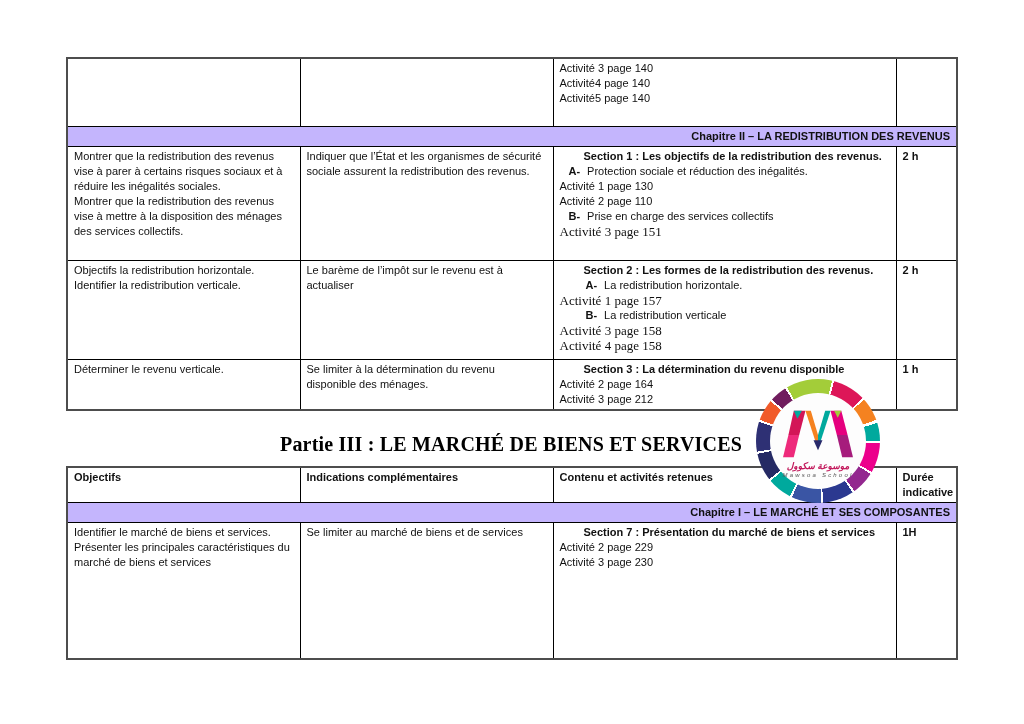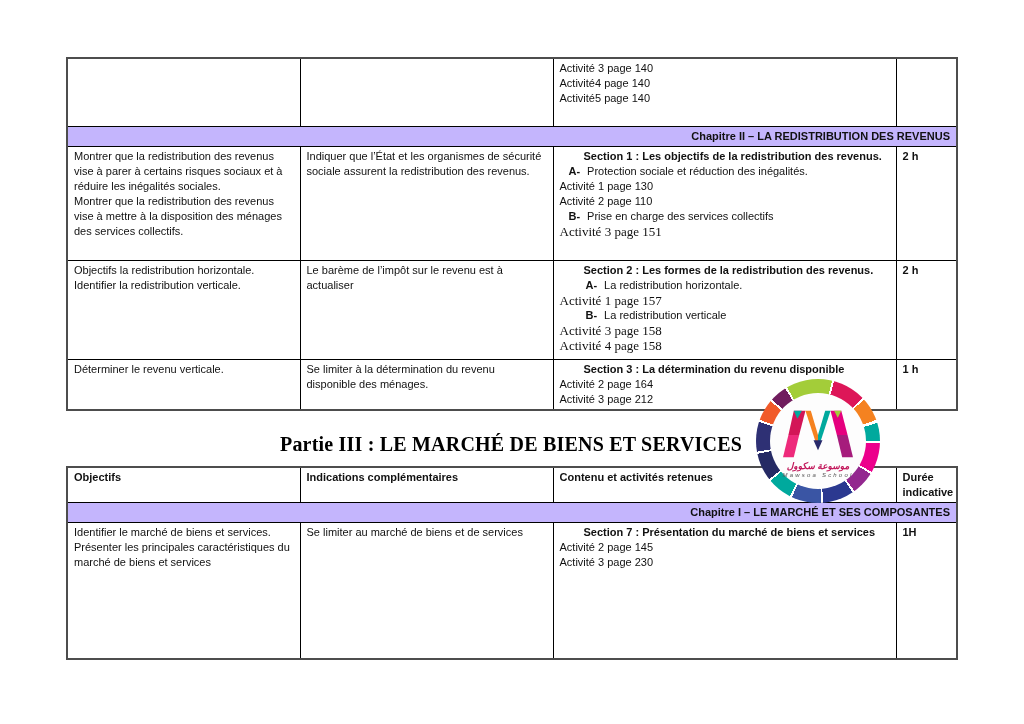"Activité 2 page 145" div.line { text: 145 -> 229 }
